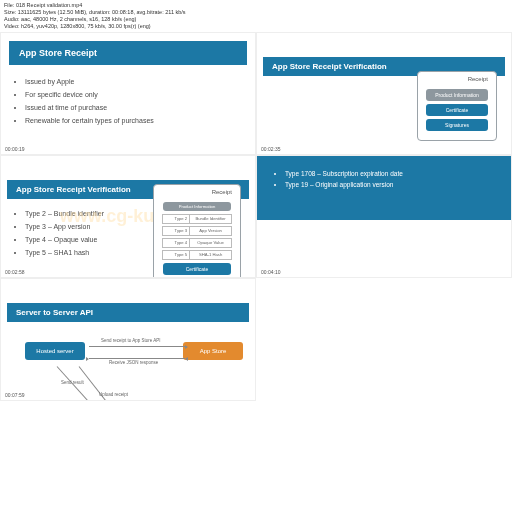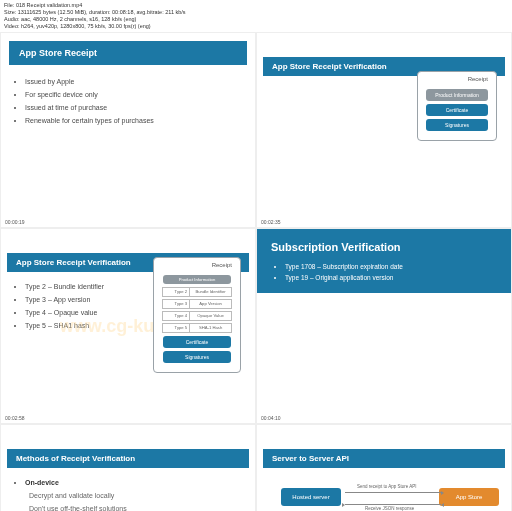"App Store Receipt" .slide { height: 196px -> 123px }
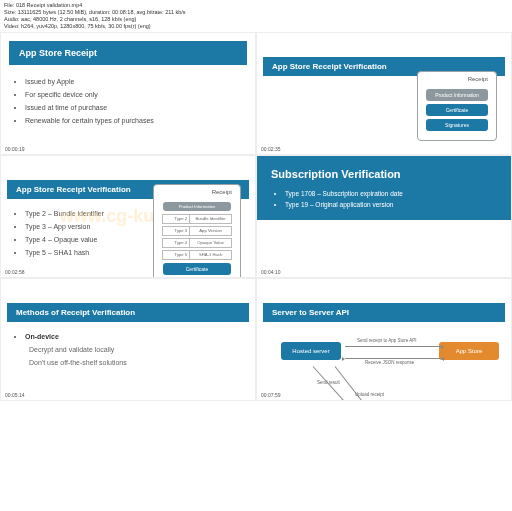"Subscription Verification" h2 { html: <h2>Subscription Verification</h2> -> none }
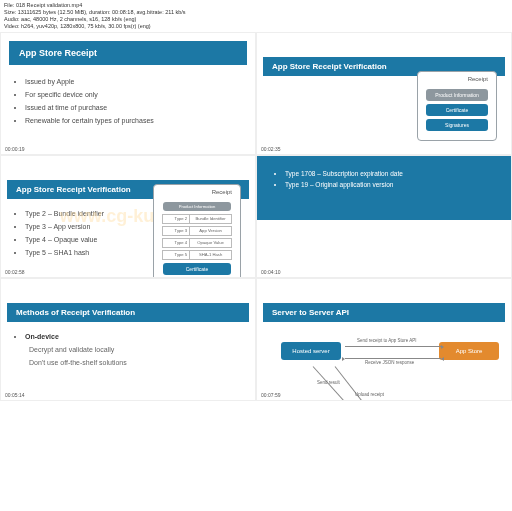"Methods of Receipt Verification" div.slide { html: <div> <div>Methods of Receipt Verification</div> <div> <ul> <li><span>On-device</span></li> </ul> <div>Decrypt and validate locally</div> <div>Don't use off-the-shelf solutions</div> </div> <div>00:05:14</div> </div> -> none }
